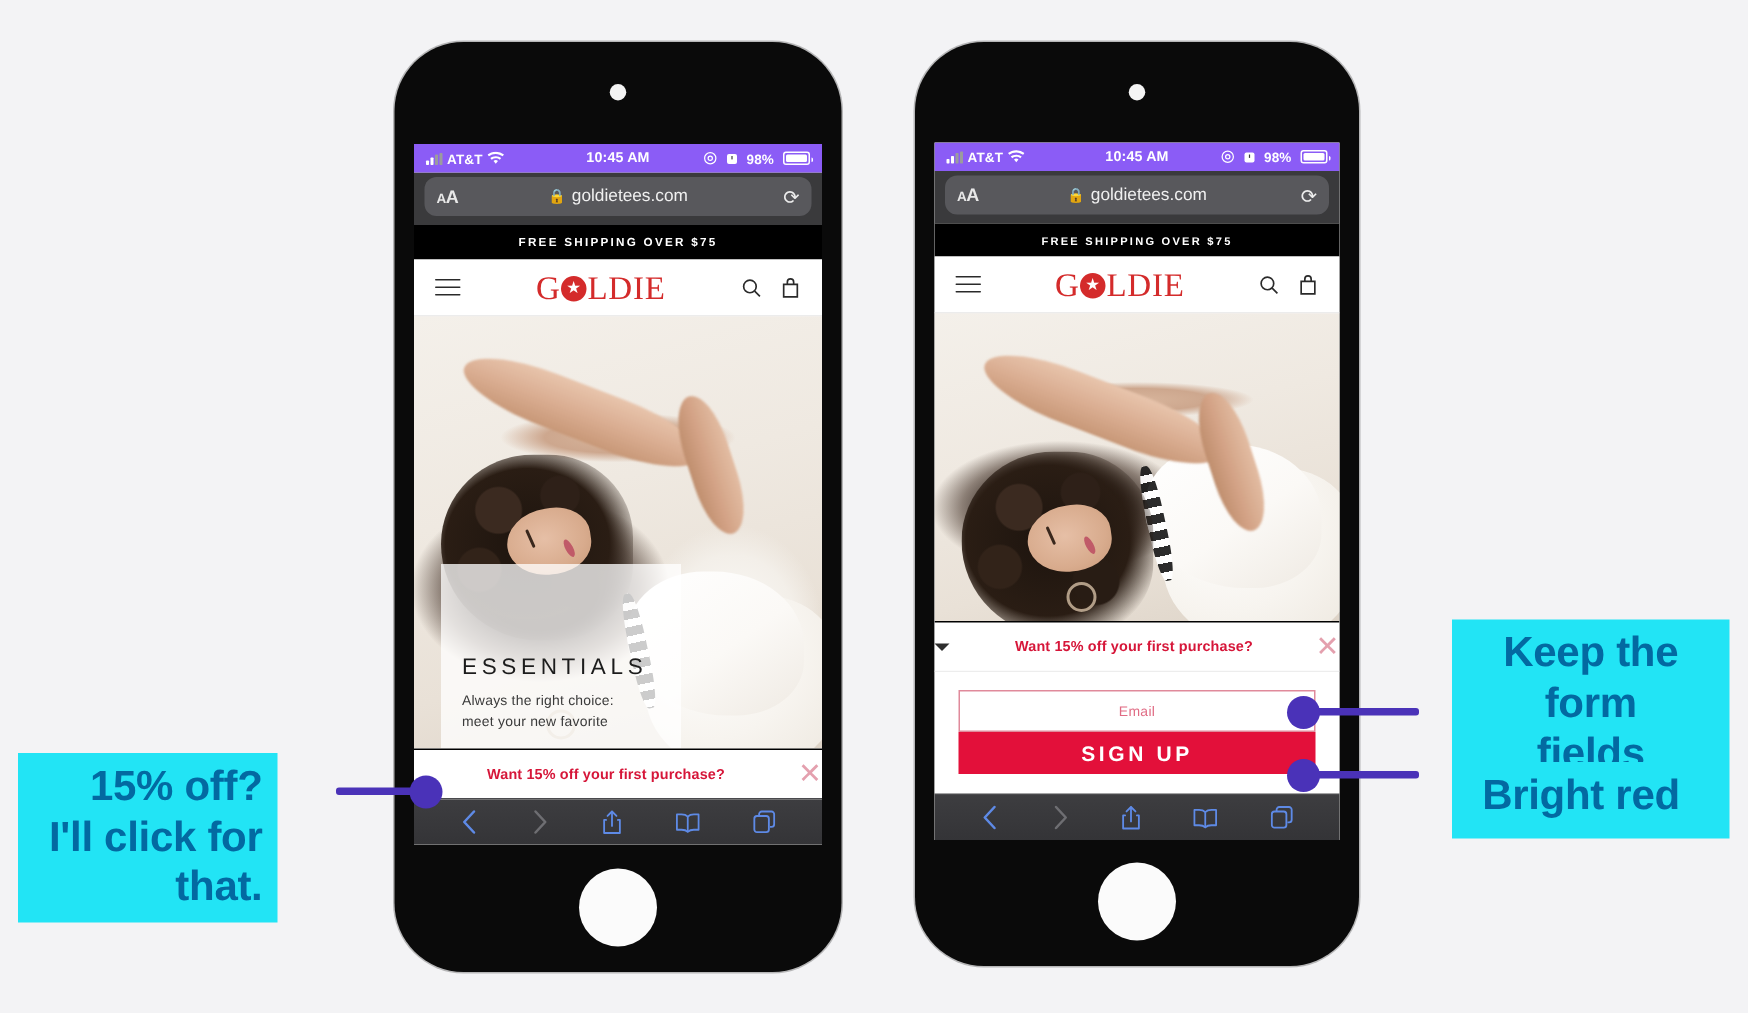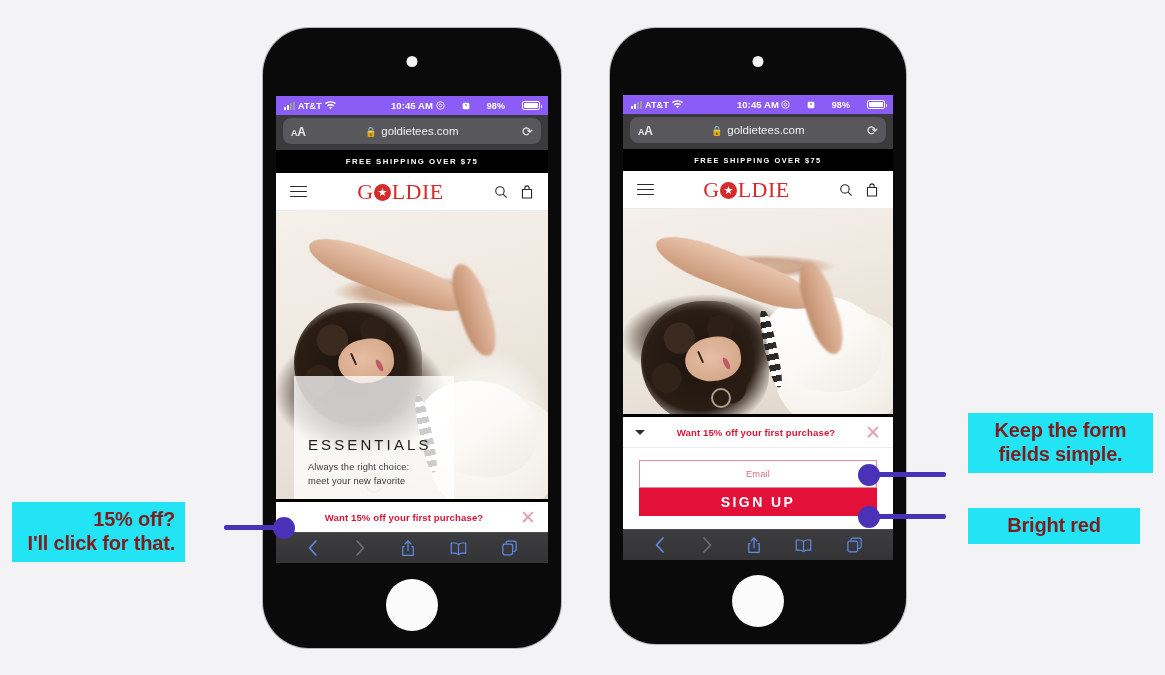"98%" .sb-right { gap: 17px -> 6px }
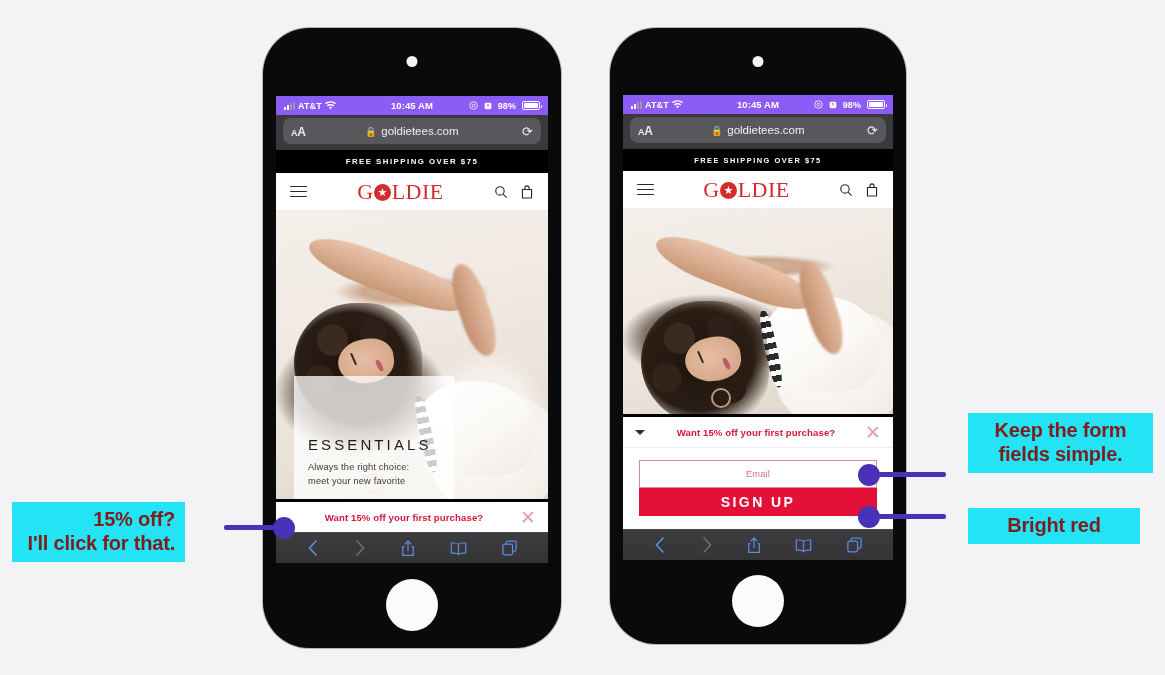"Want 15% off your first" .promo-bar { border-top: 3px solid #000000 -> 1px solid #000000; padding: 0 12px -> 0 0 }
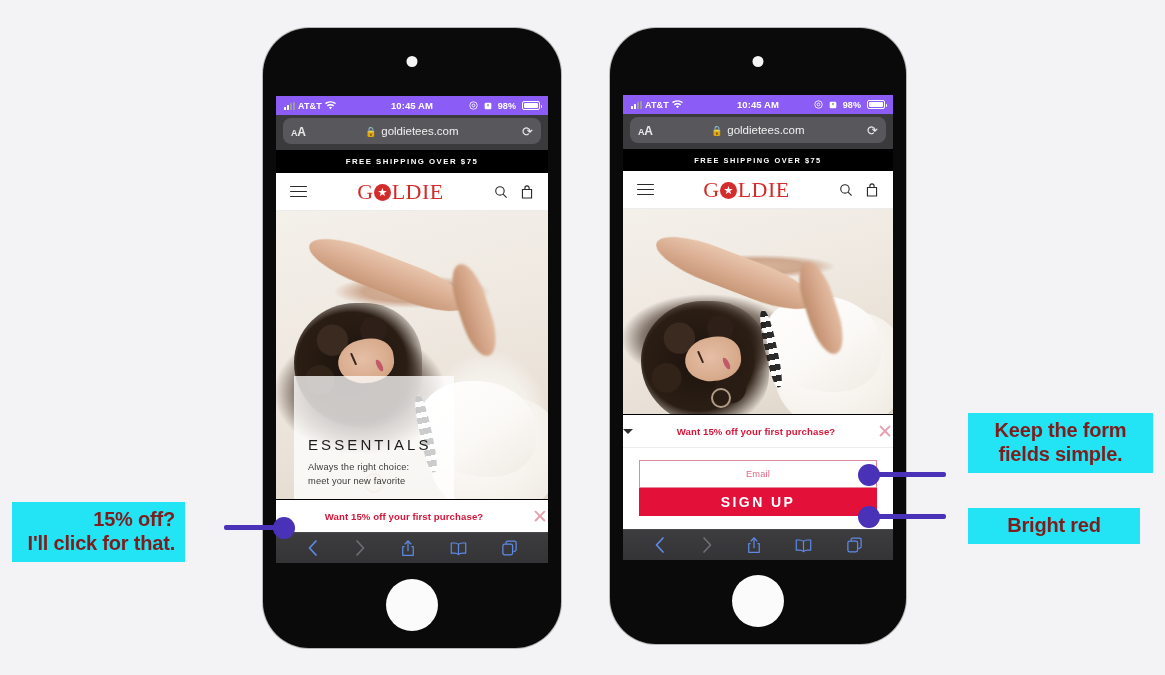"Keep the form" .callout { color: #7f1d1d -> #0369a1; font-size: 20px -> 28px }
